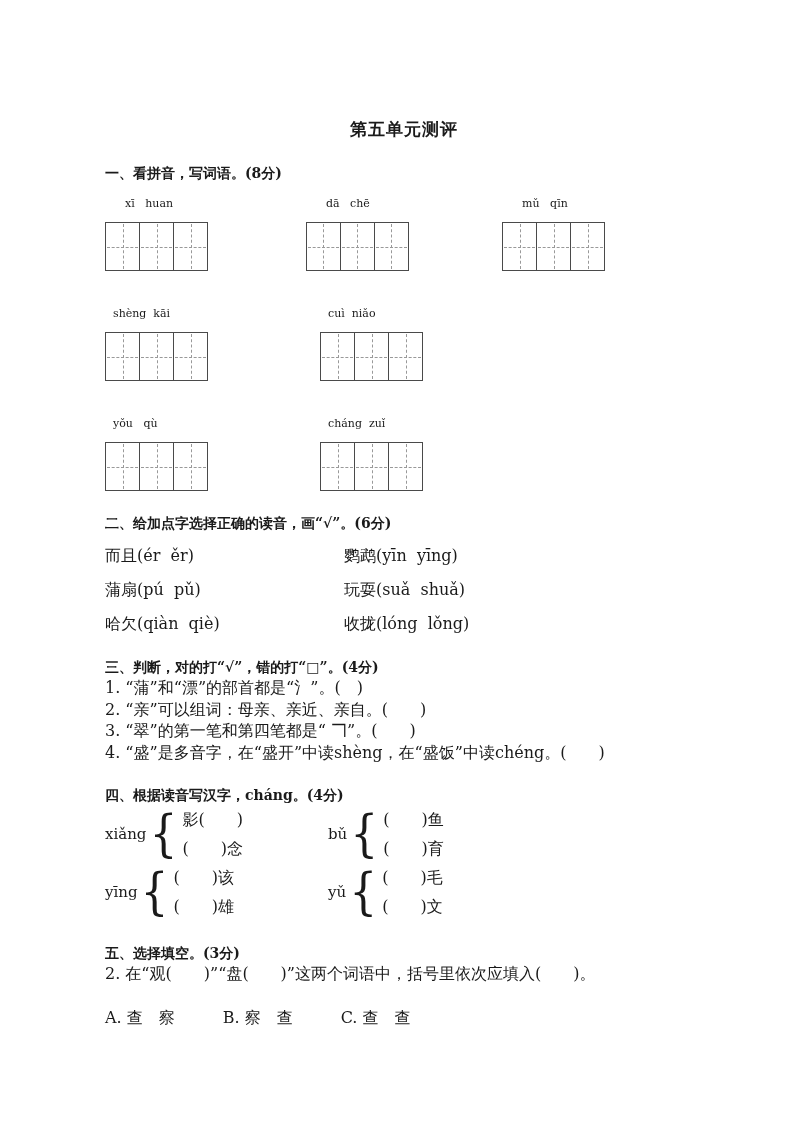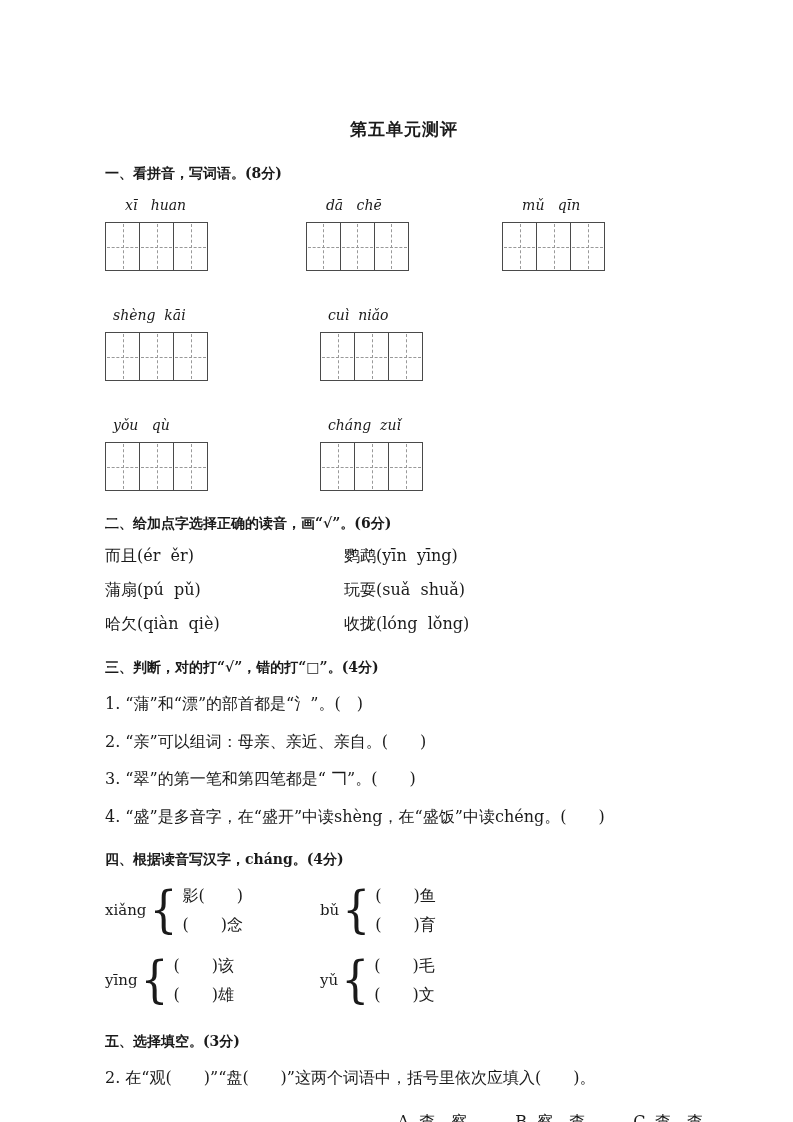"xī huan" .pinyin { font-size: 14px -> 11px; font-style: italic -> none }
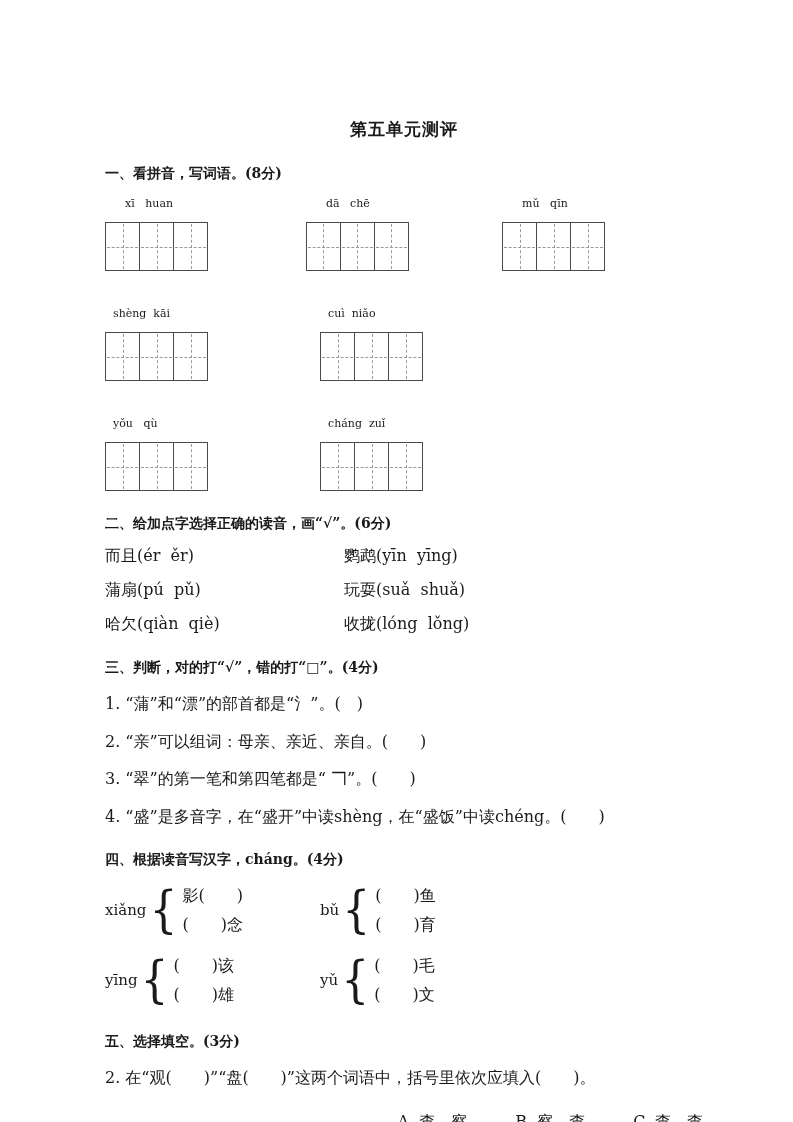"1. “蒲”和“漂”的部首都是“氵”。( )" .item { margin-top: 16px -> none }
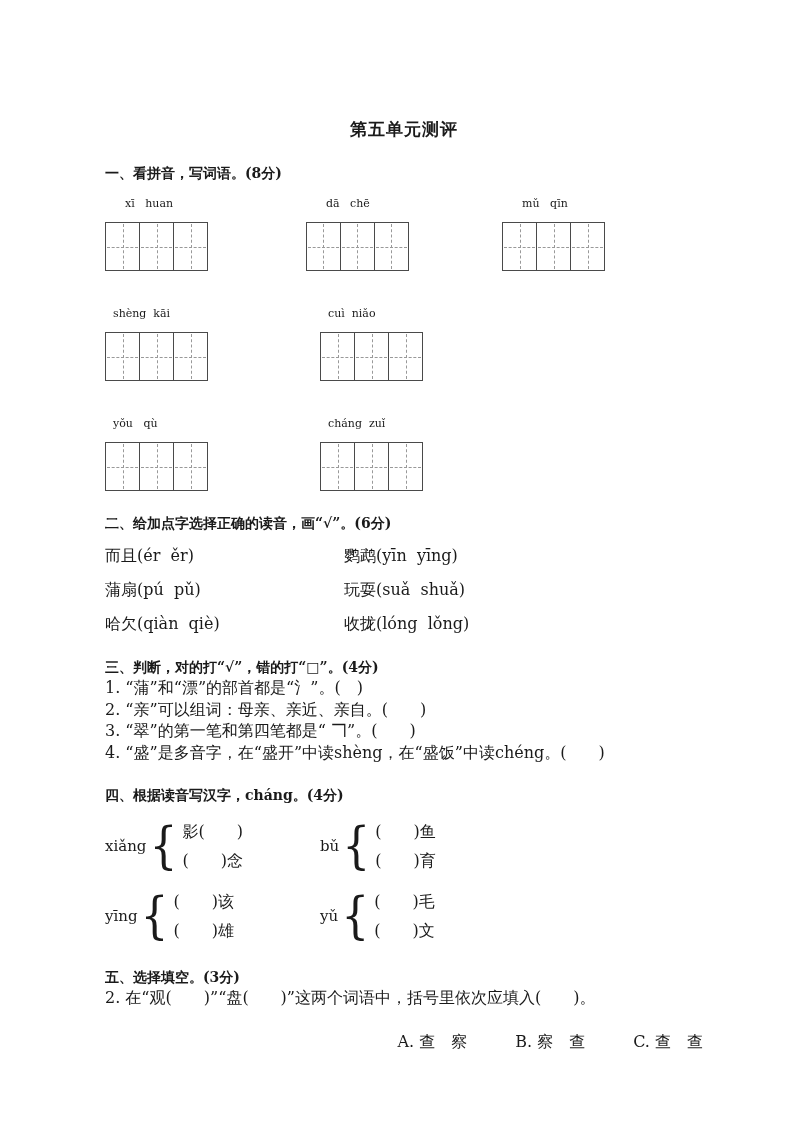"xiǎng" .brace-row { gap: none -> 8px; margin-top: 12px -> 0 }
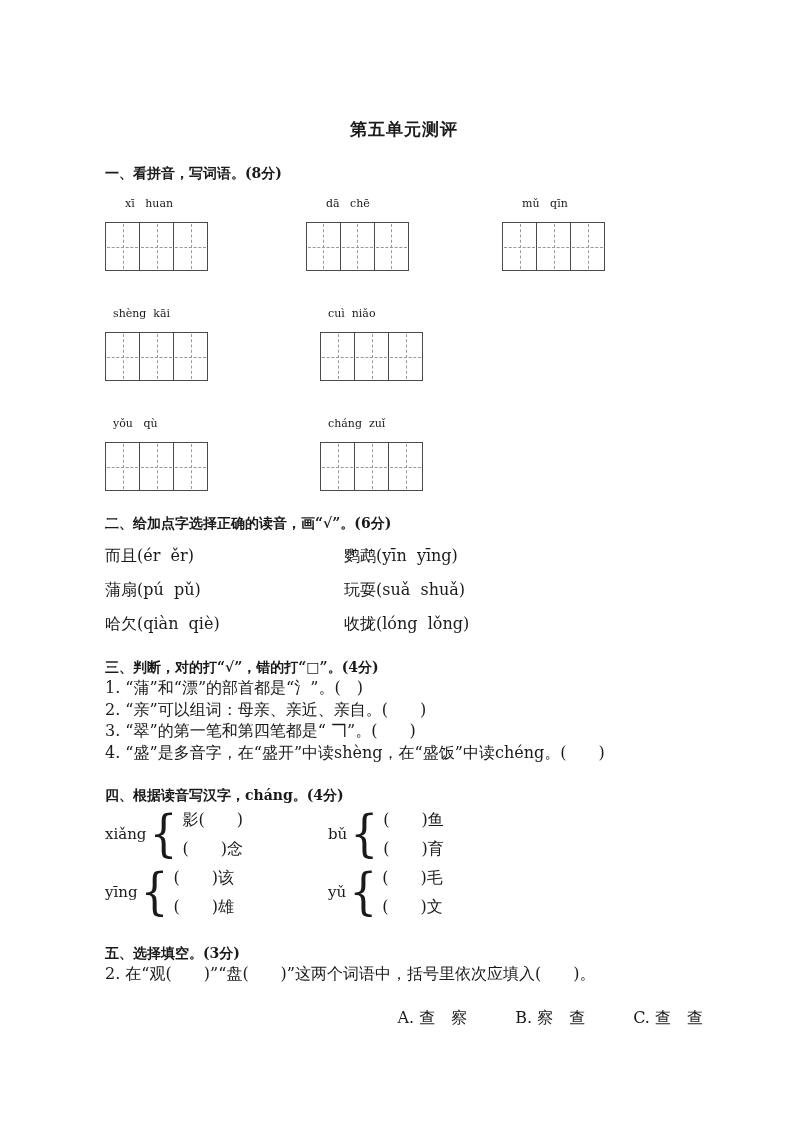"A. 查 察 B. 察" .pre { text-align: right -> none }
